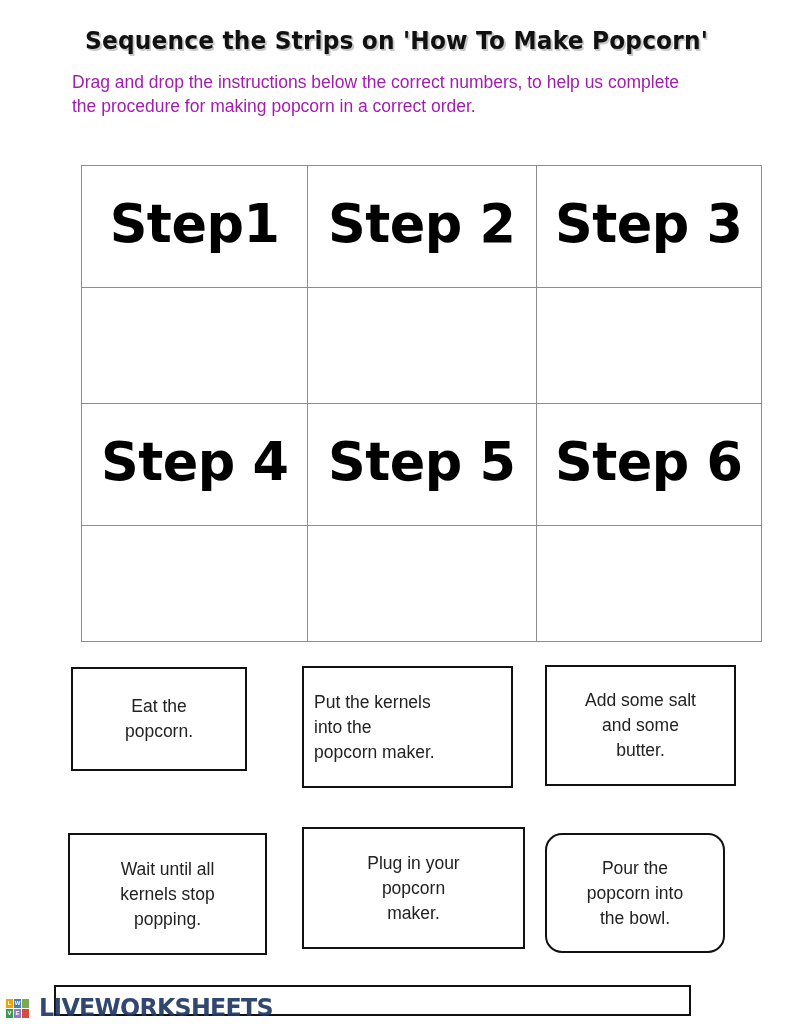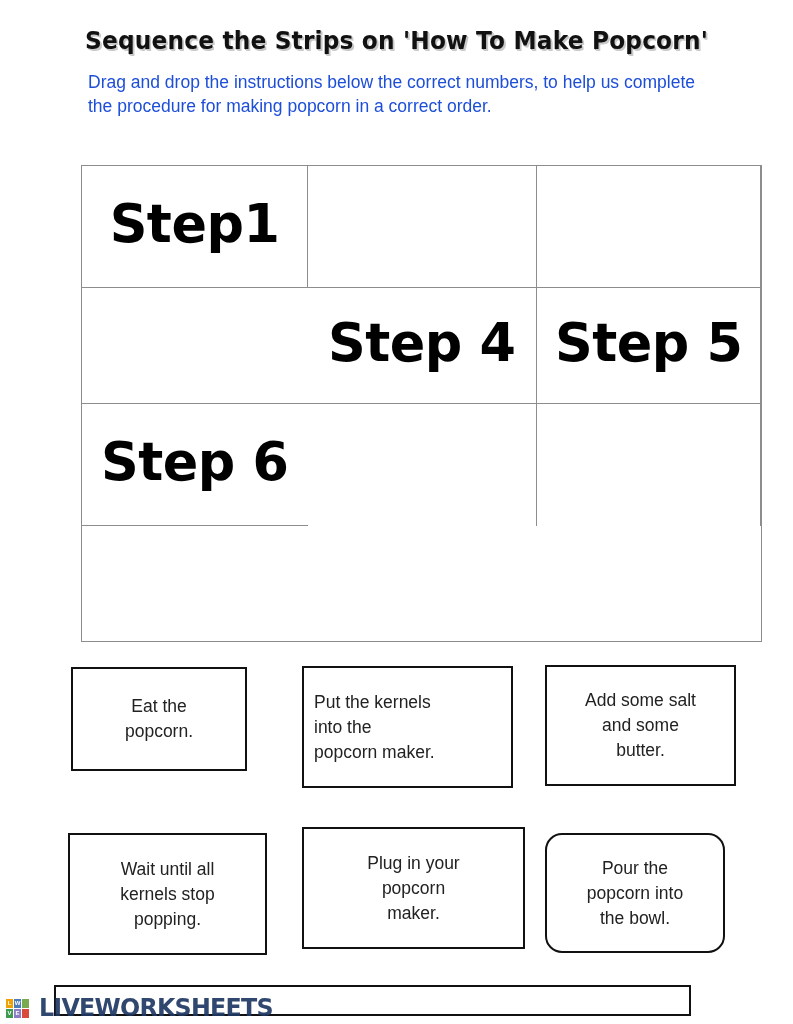"Drag and drop the instructions" .instructions { color: #1d4ed8 -> #a21caf; left: 88px -> 72px }
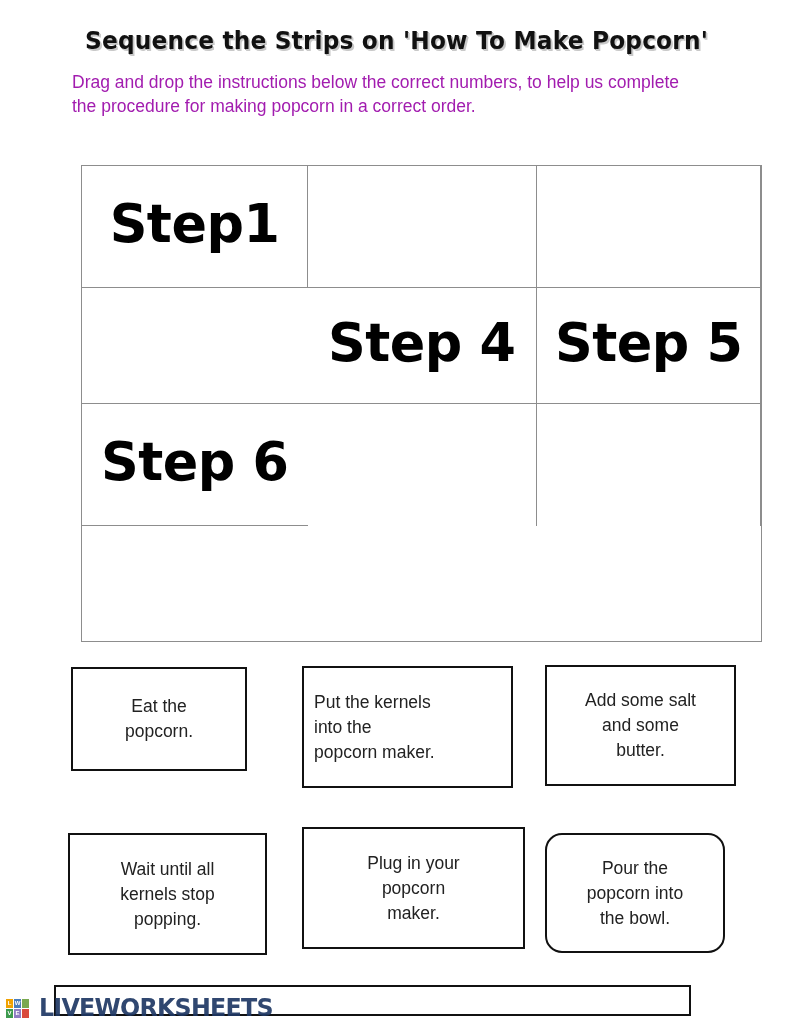"Step 2" div.grid-cell { html: none -> <div> <span>Step 2</span> </div> }
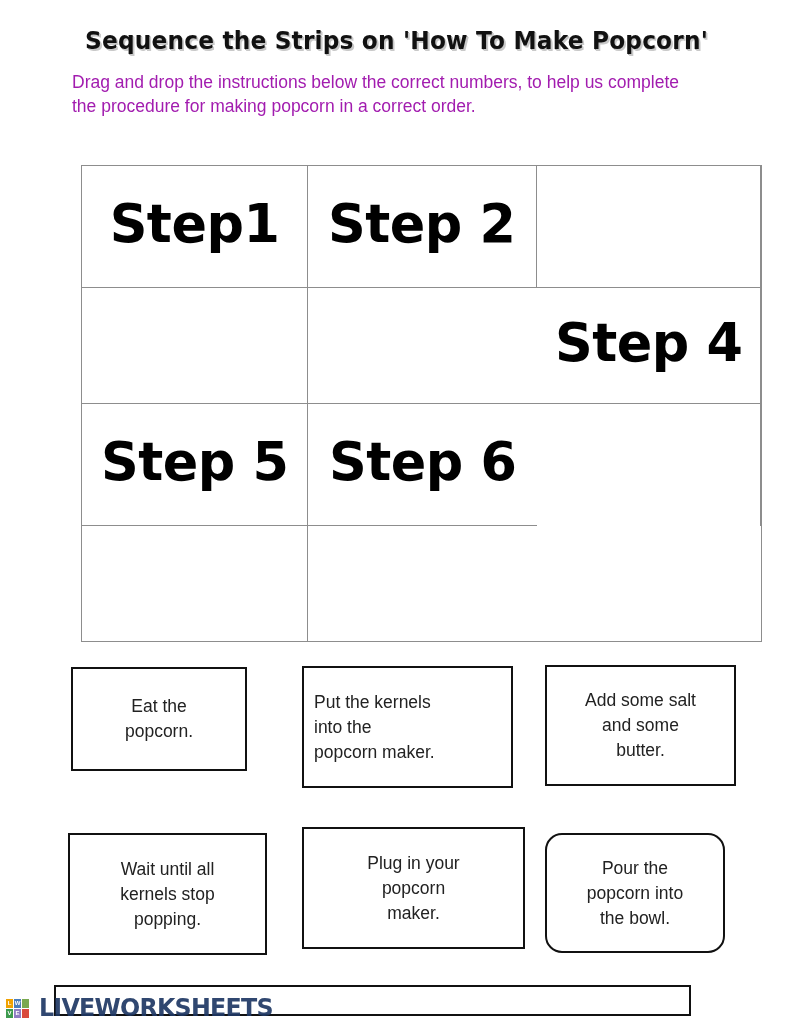"Step 3" div.grid-cell { html: none -> <div> <span>Step 3</span> </div> }
